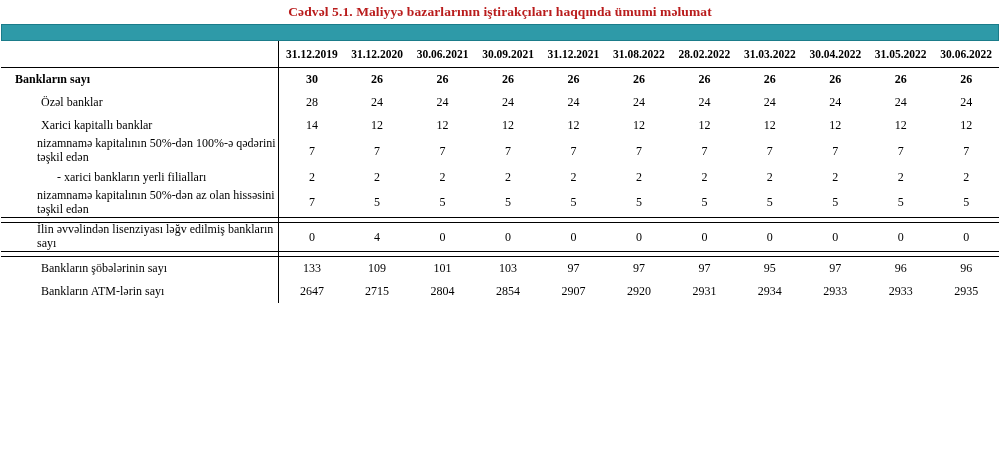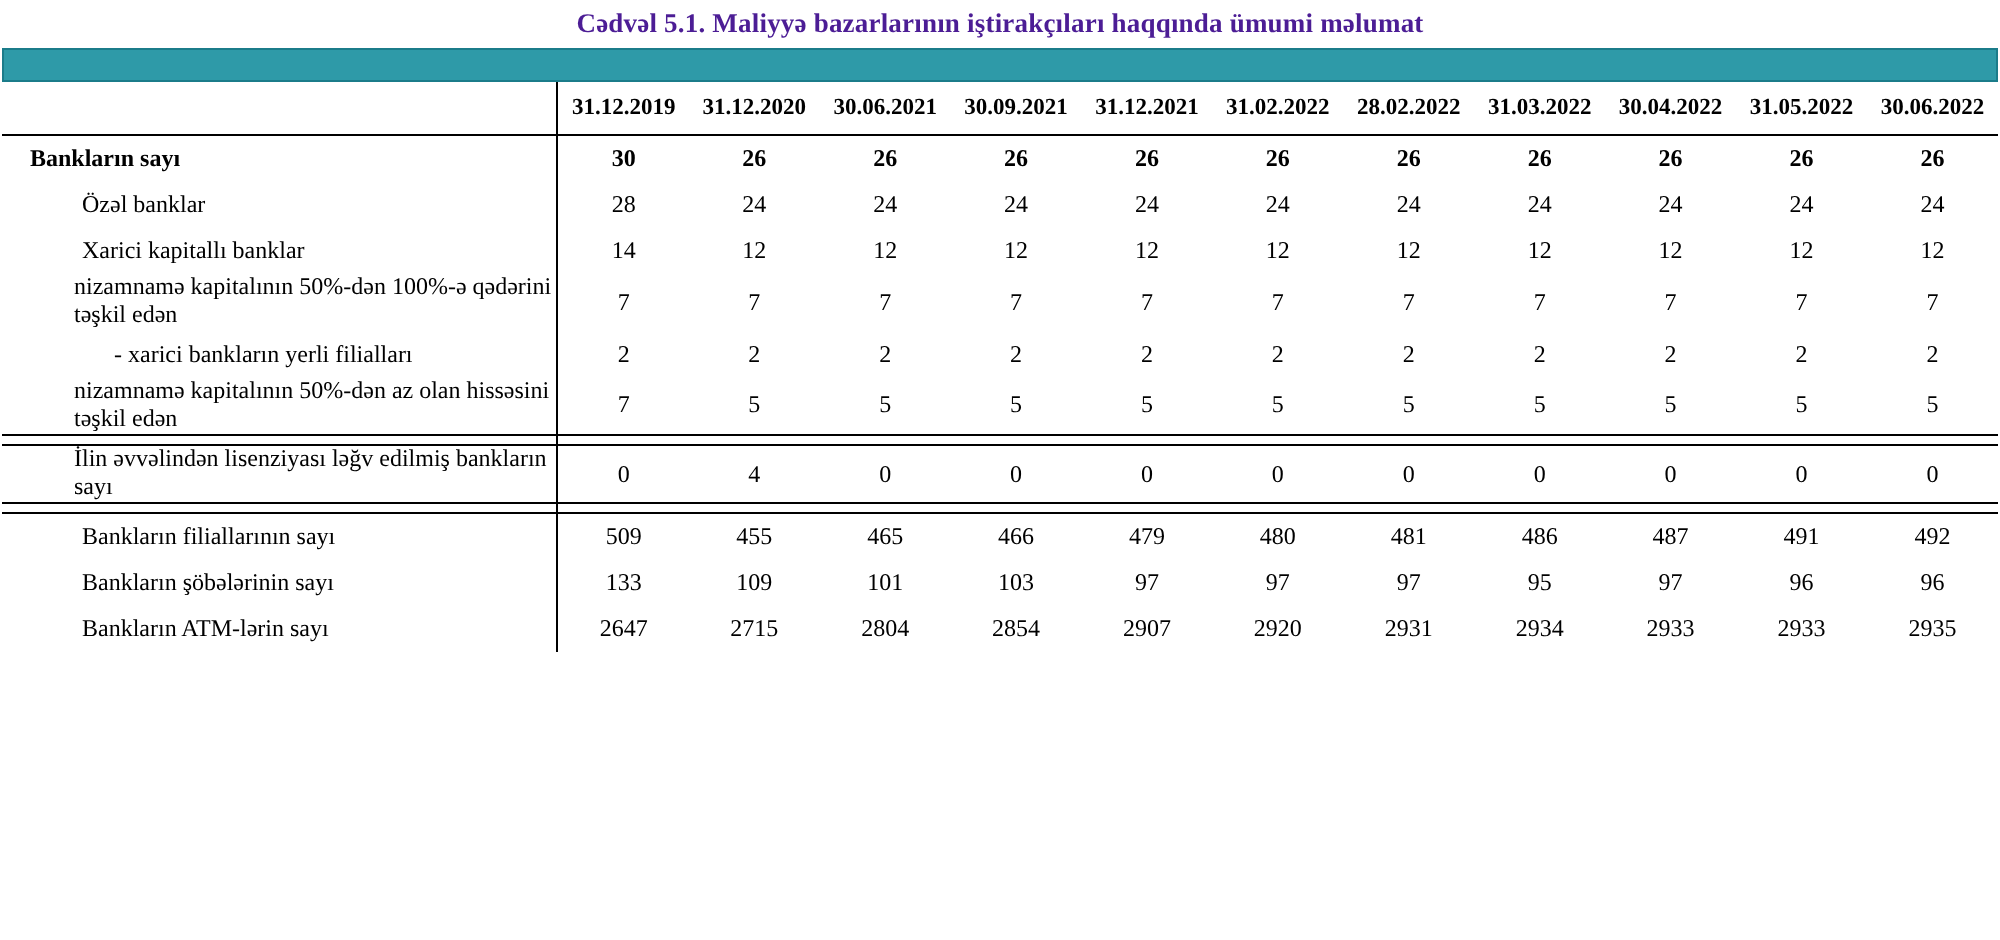"Cədvəl 5.1. Maliyyə bazarlarının" .title { color: #4c1d95 -> #b91c1c }
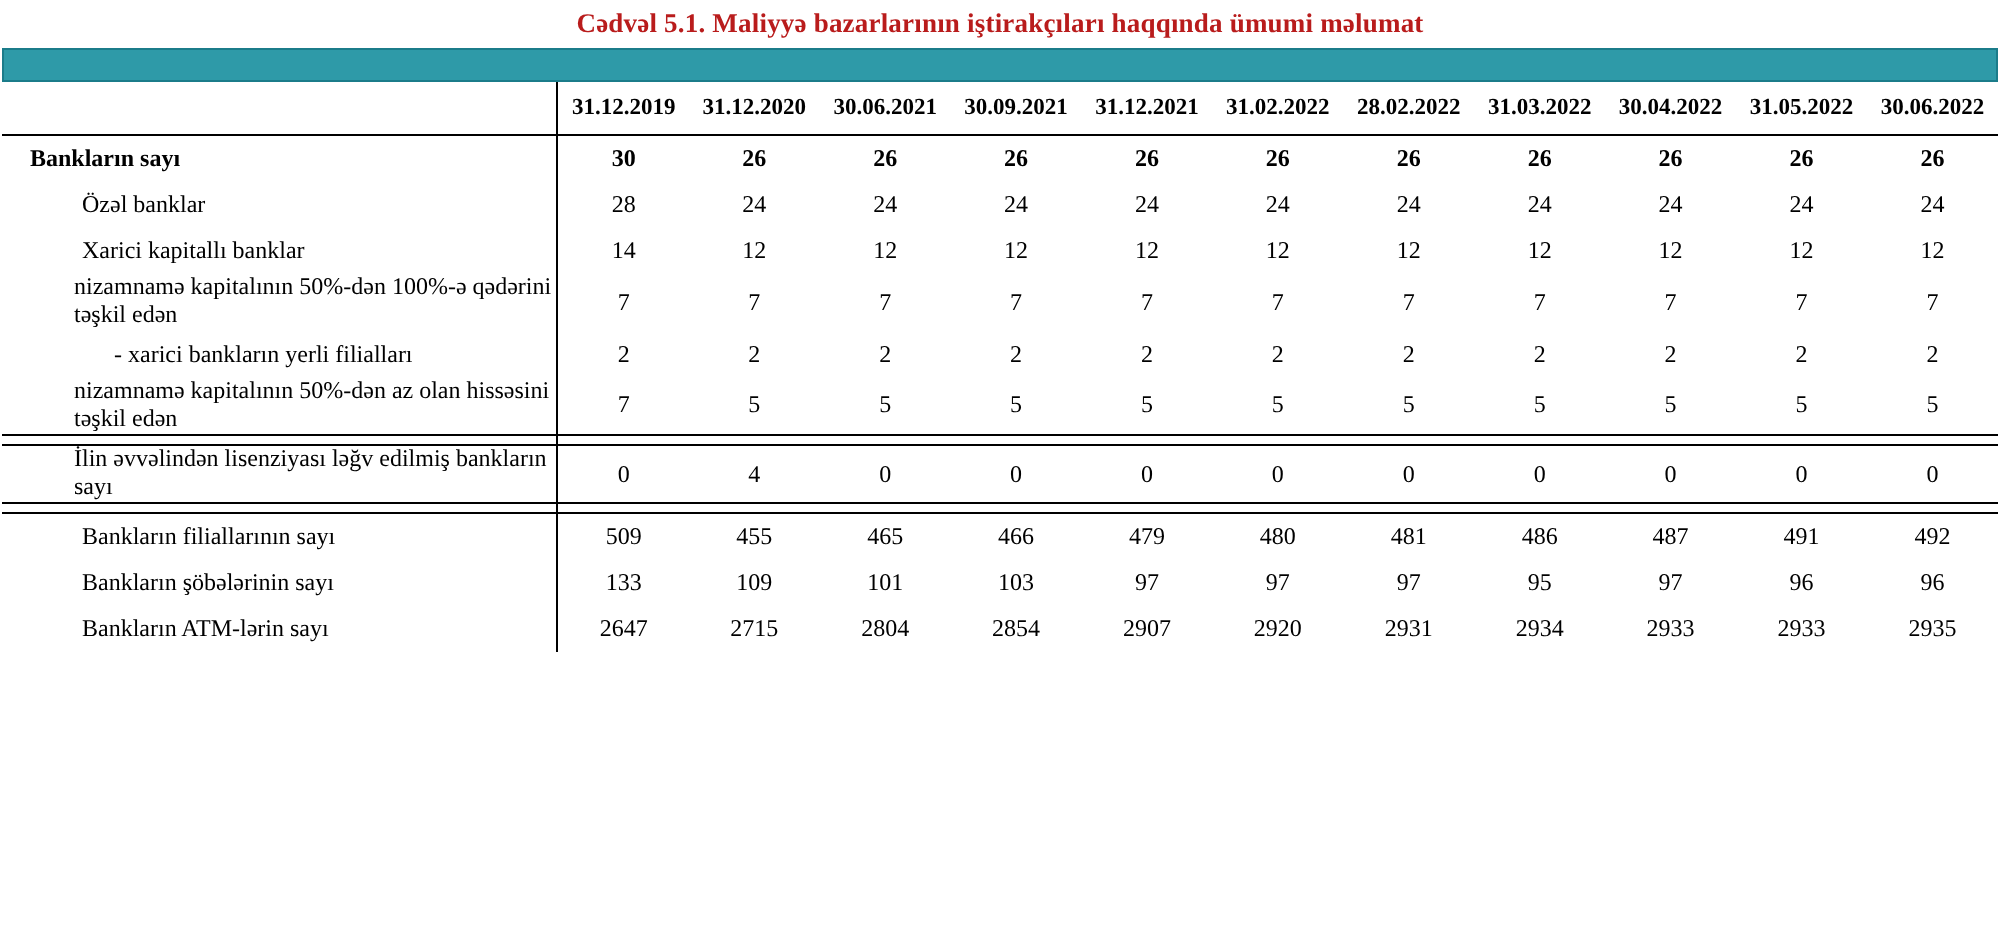"31.02.2022" th { text: 31.02.2022 -> 31.08.2022 }
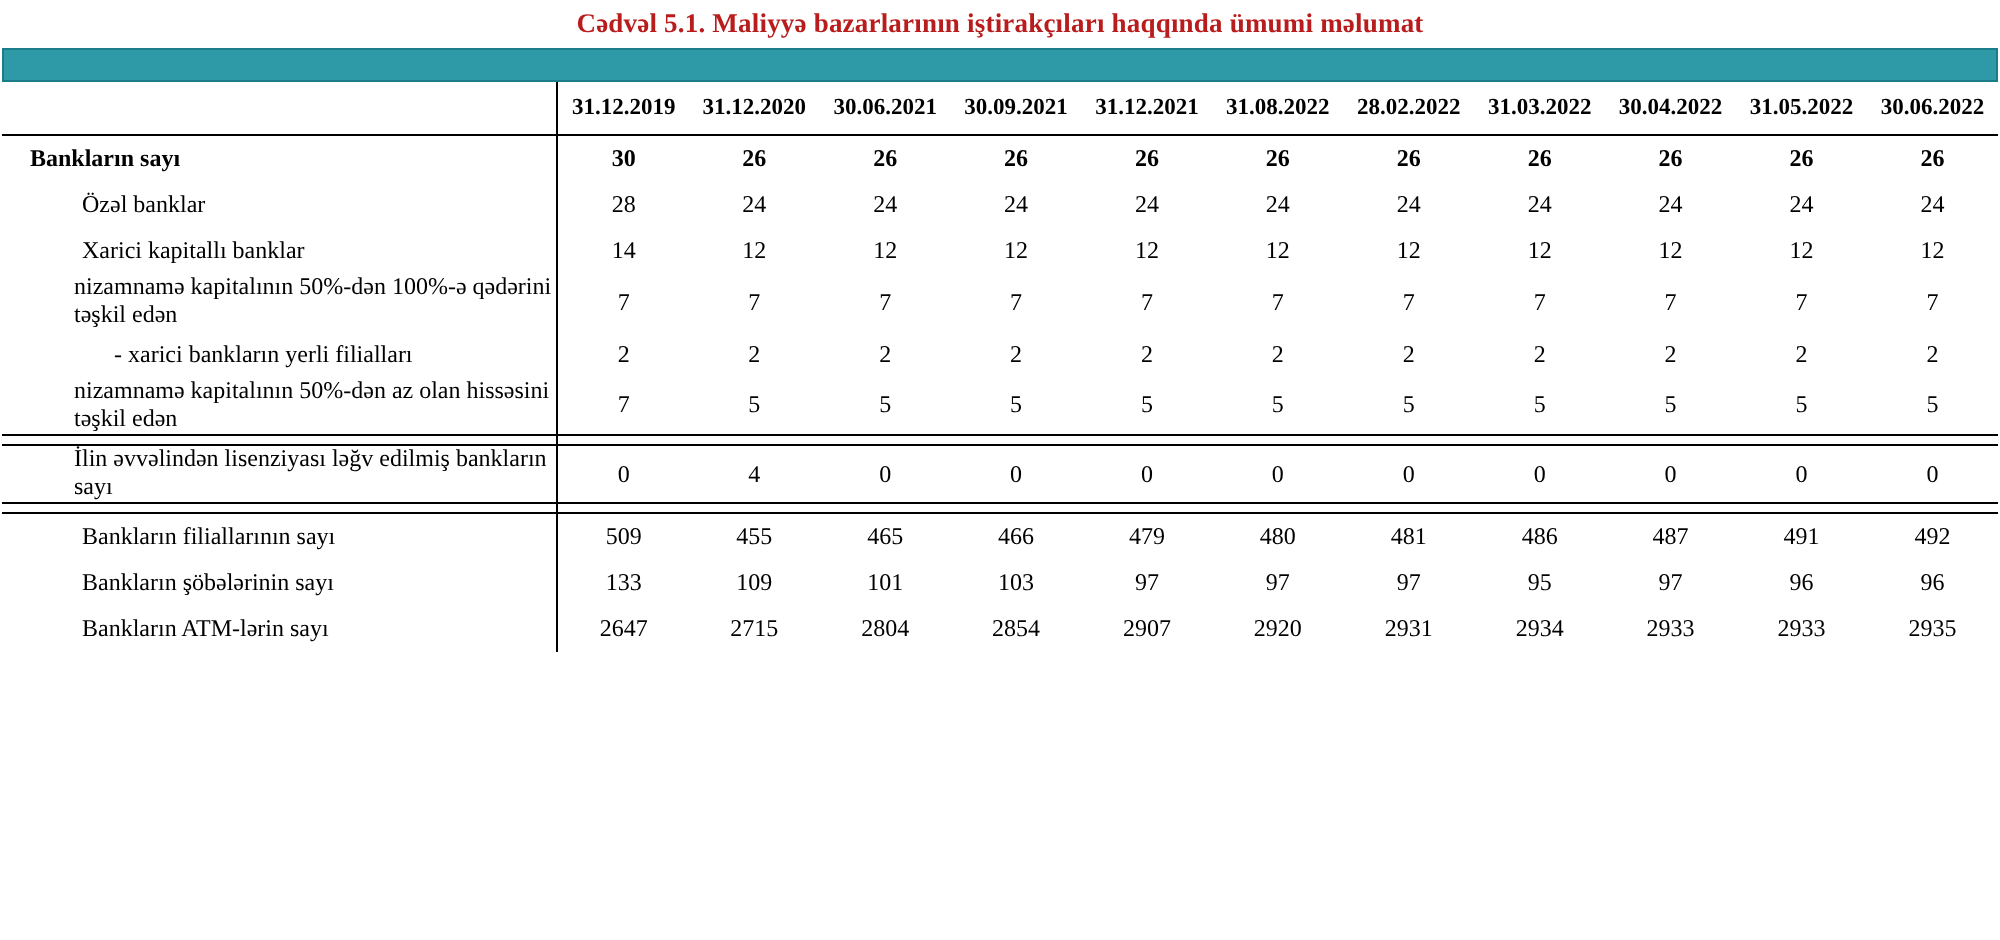"Bankların filiallarının sayı" tr.r { html: <tr> <td>Bankların filiallarının sayı</td> <td>509</td> <td>455</td> <td>465</td> <td>466</td> <td>479</td> <td>480</td> <td>481</td> <td>486</td> <td>487</td> <td>491</td> <td>492</td> </tr> -> none }
